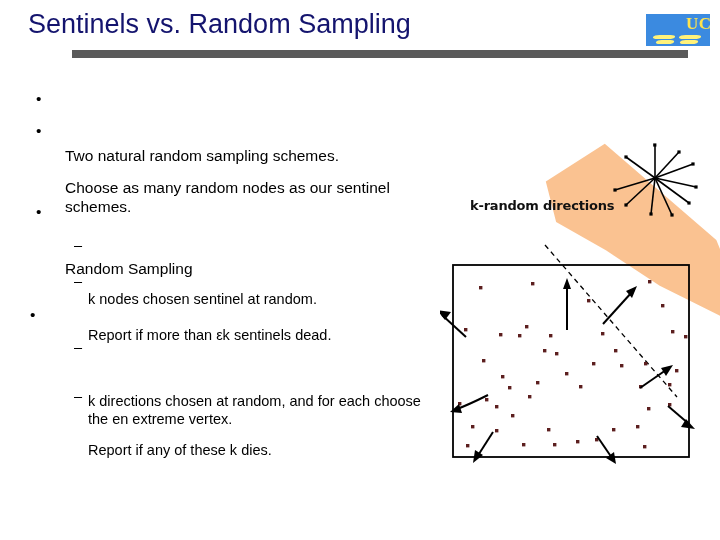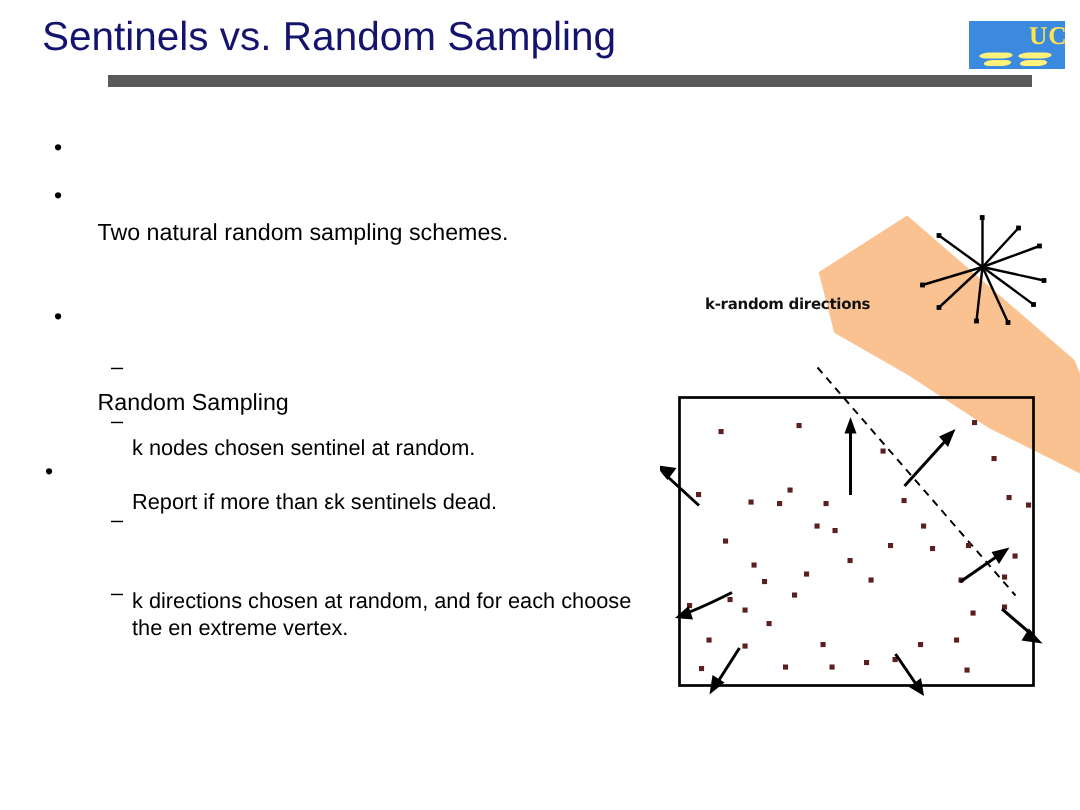"Choose as many random nodes" span.txt { html: none -> <span>Choose as many random nodes as our sentinel schemes.</span> }
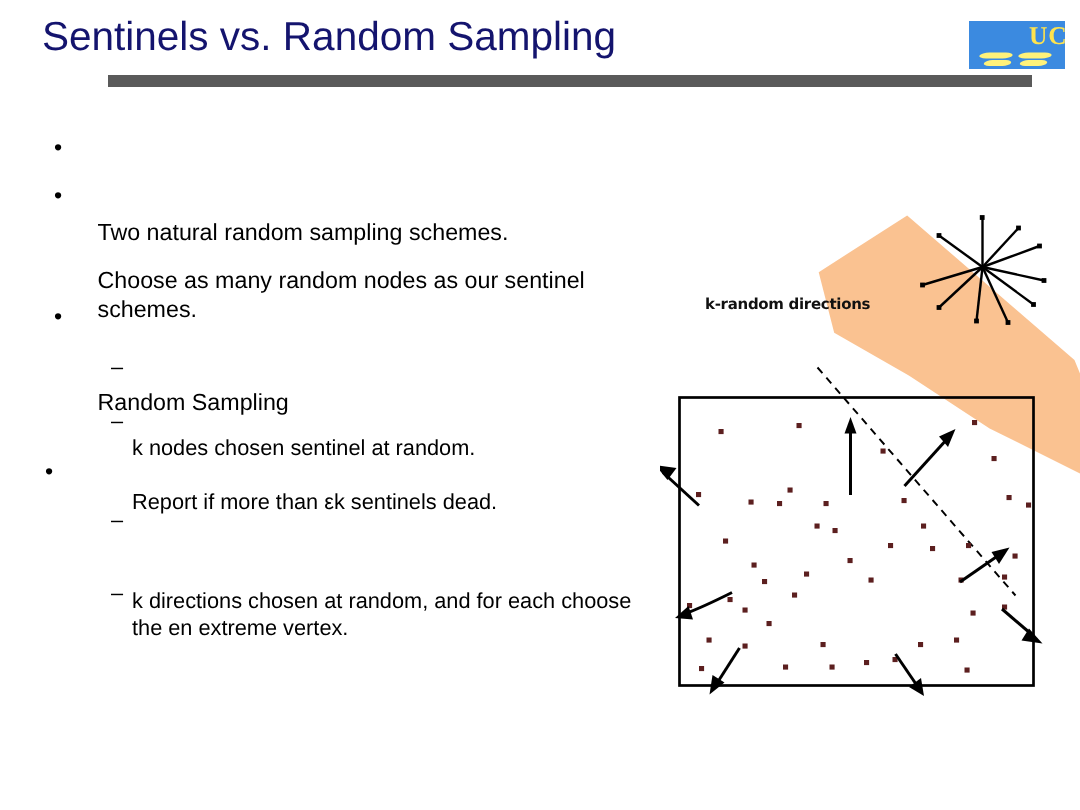"k-random directions" #k-random-label { font-size: 10px -> 13px }
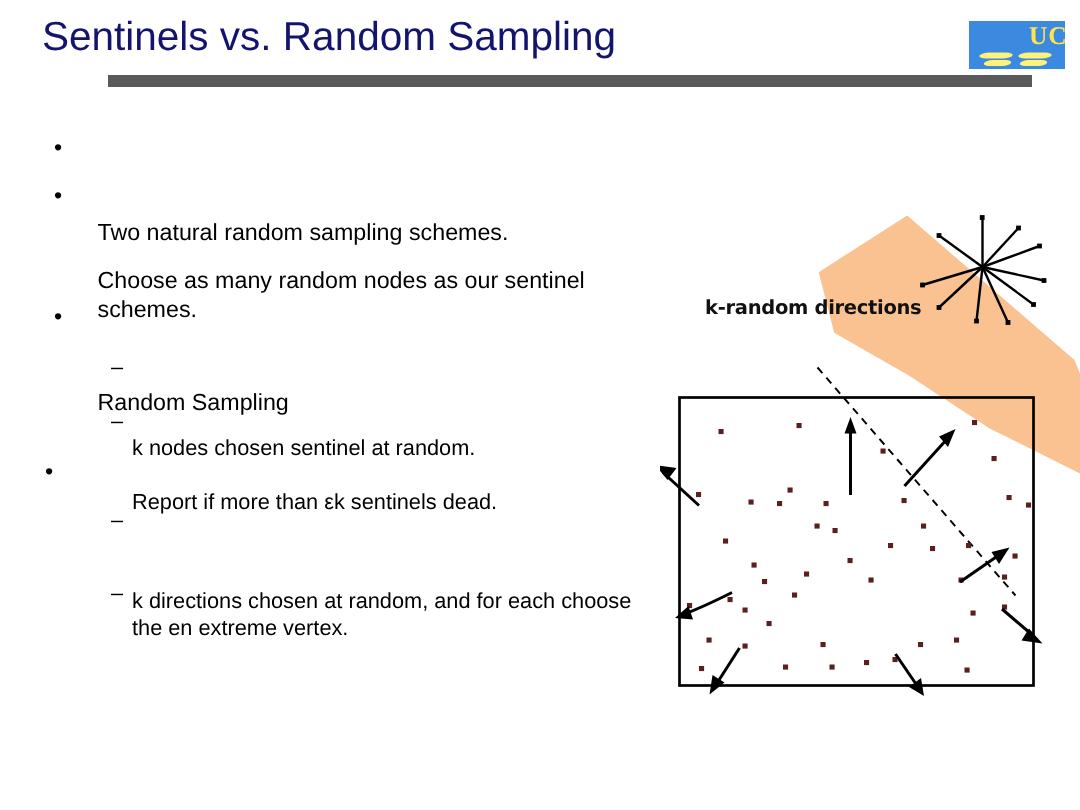"Report if any of these" span.txt { html: none -> <span>Report if any of these k dies.</span> }
